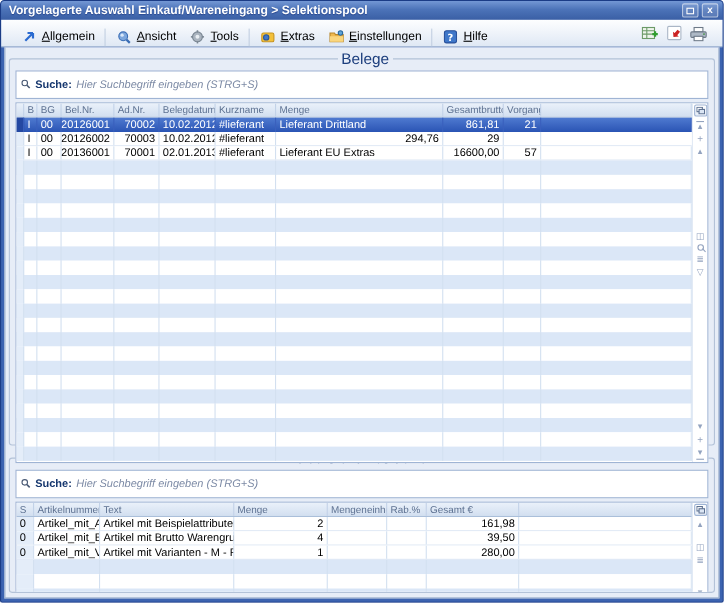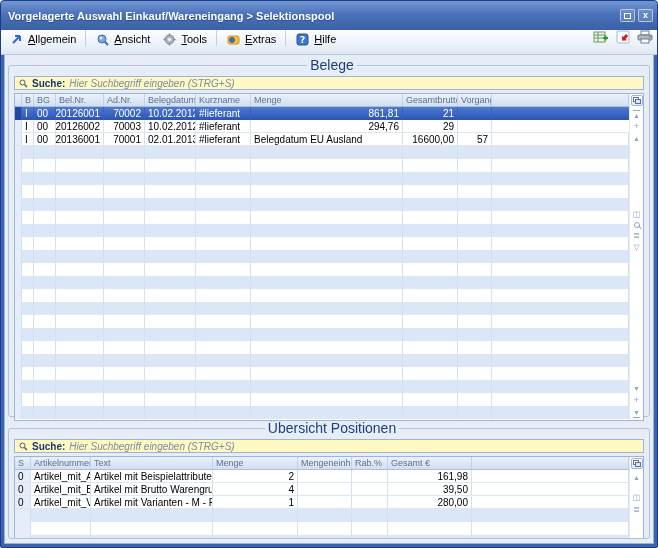"Vorgelagerte Auswahl" .titlebar { height: 29px -> 17px }
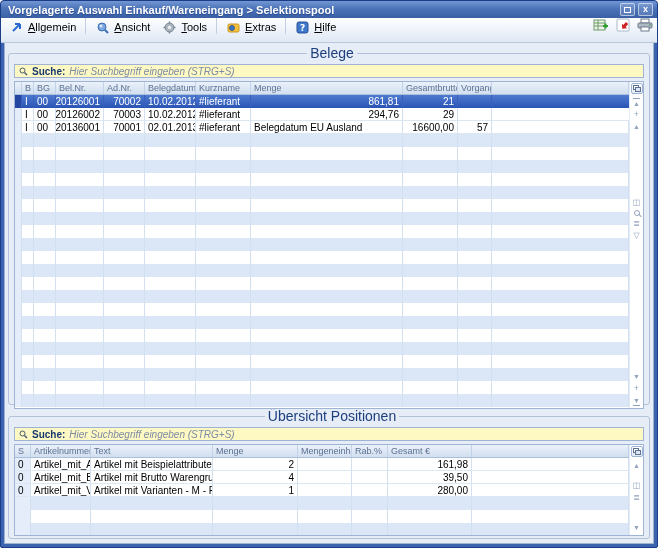"Allgemein" .menubar { align-items: flex-start -> flex-end; padding: 0 2px -> 0 12px }
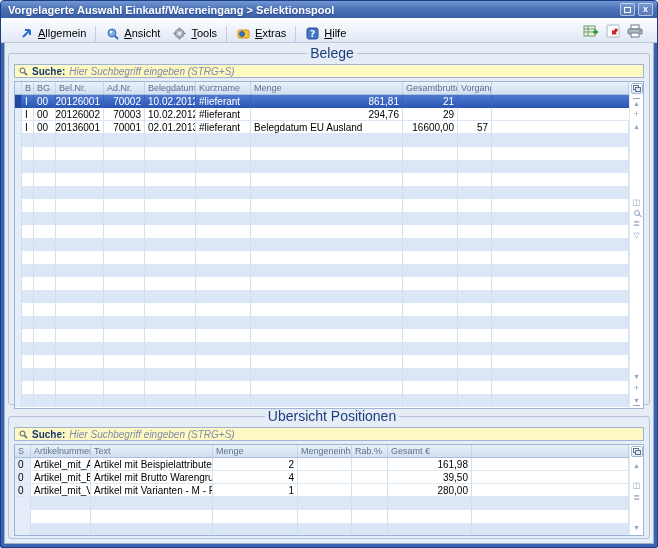"Einstellungen" div.menu-item { html: none -> <div> <span> <svg> <path></path> <path></path> <circle></circle> </svg> </span> <span>Einstellungen</span> </div> }
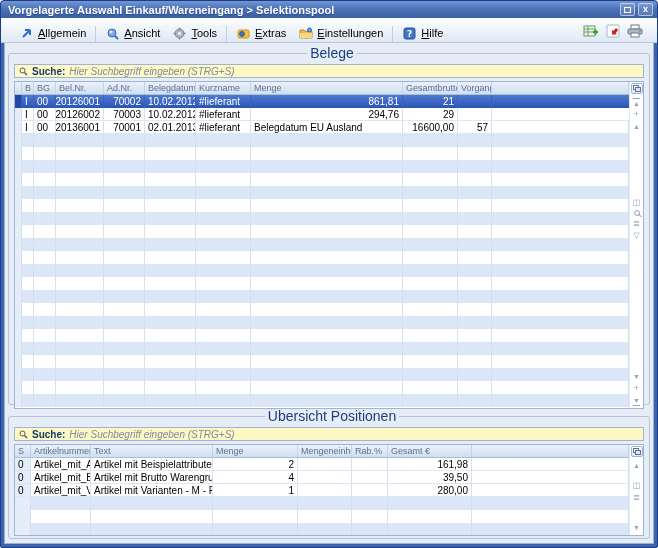"Suche:" .searchbar { background: #fef9c3 -> #ffffff; padding: 0 4px -> 12px 4px }
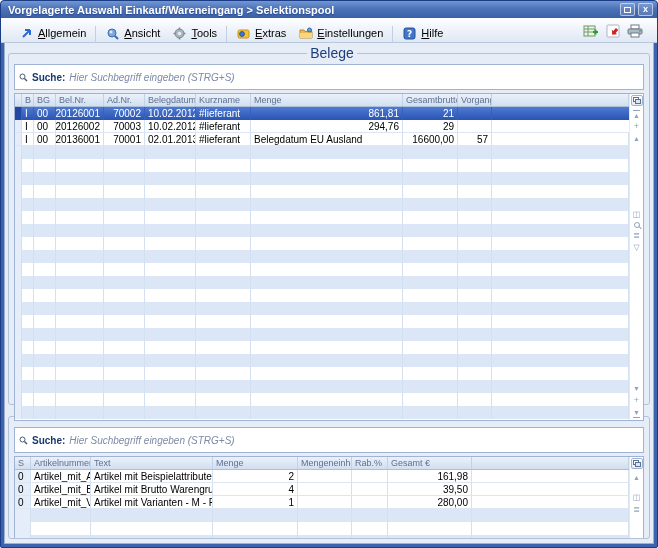"Lieferant Drittland" div.cell { html: none -> <div>Lieferant Drittland</div> }
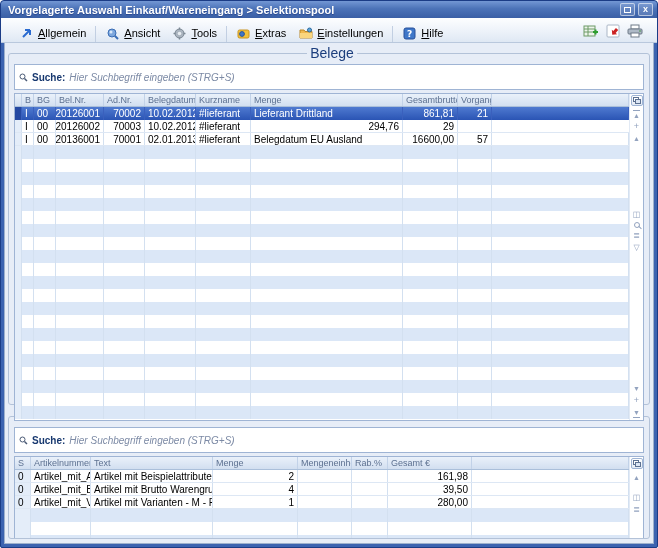"Belegdatum EU Ausland" div.cell { text: Belegdatum EU Ausland -> Lieferant EU Extras }
